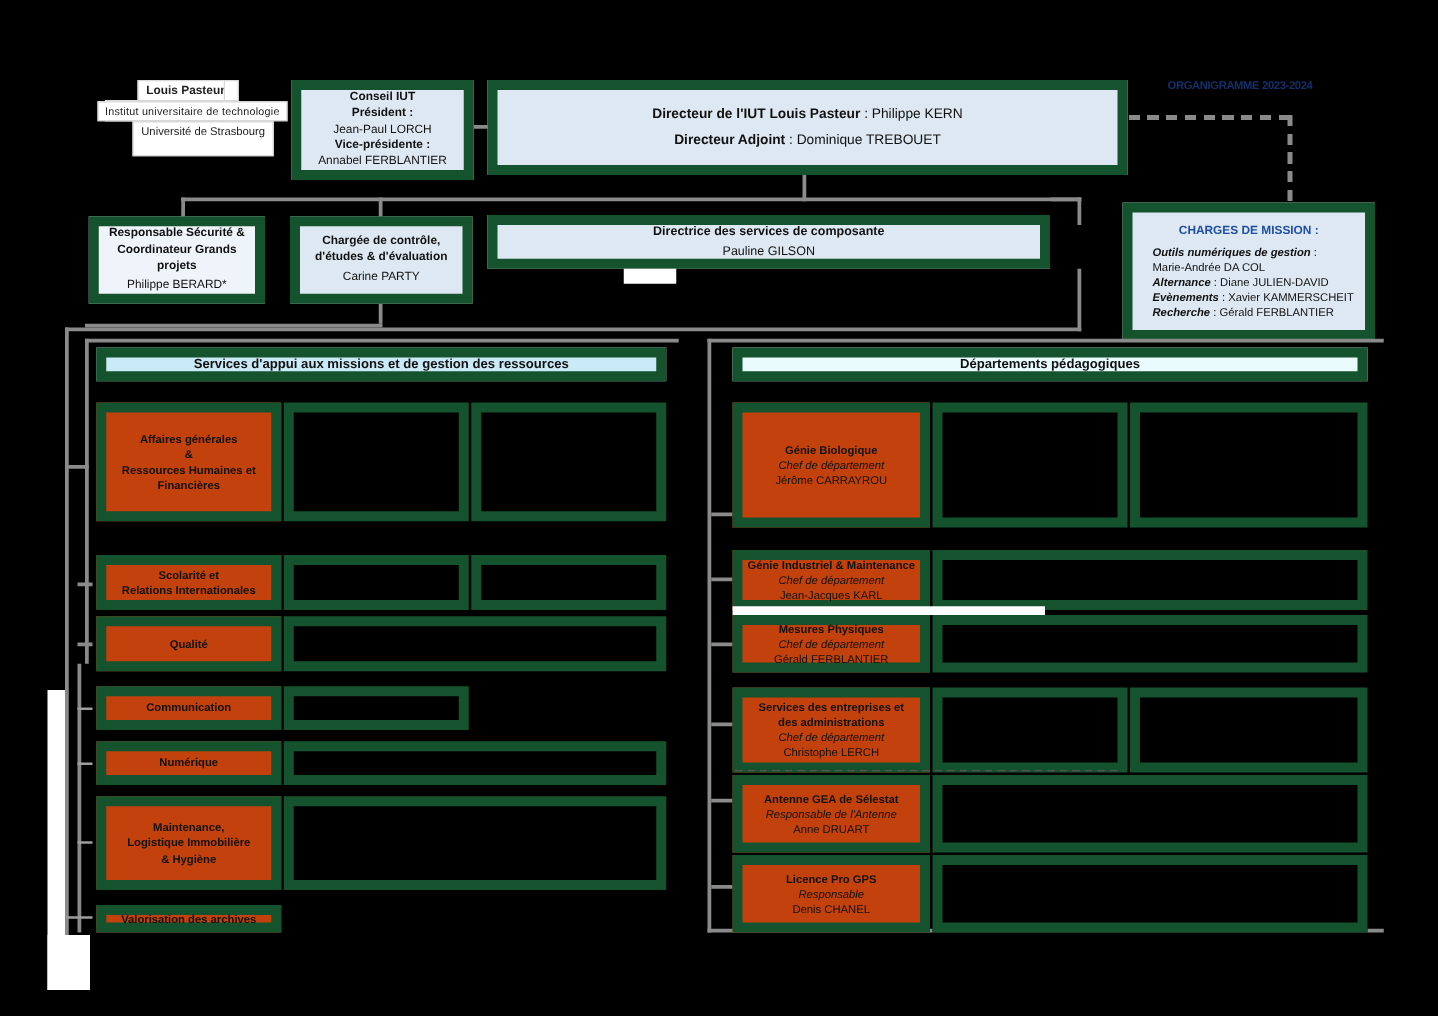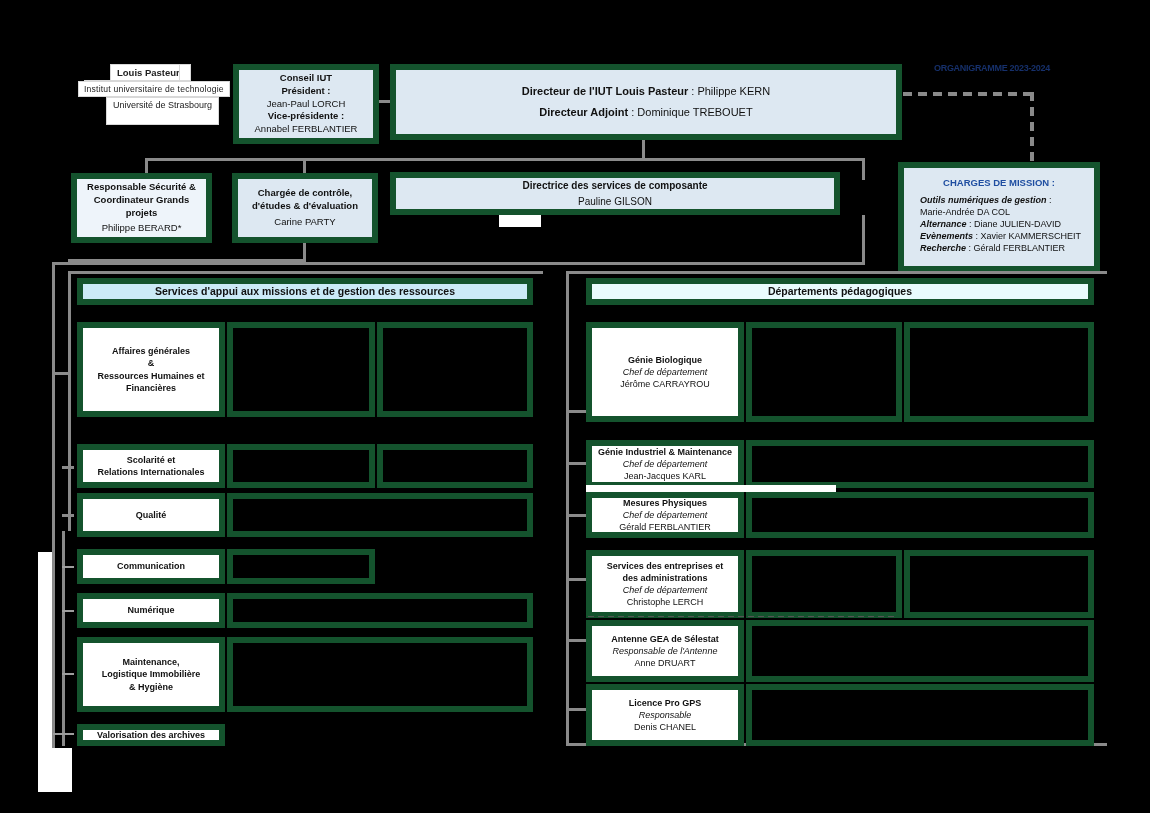"Conseil IUT" .box { border: 6px solid #14532d -> 8px solid #14532d }
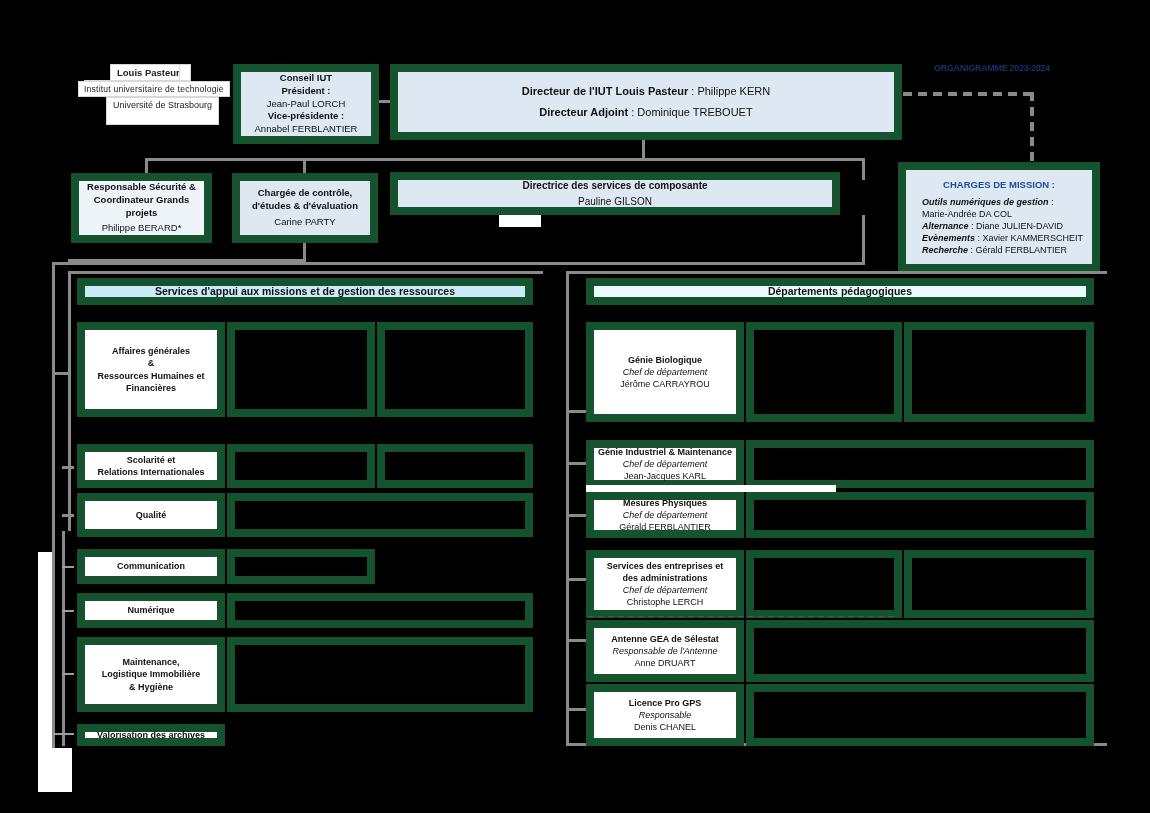"Affaires générales" .lblue { background: #ffffff -> #c2410c }
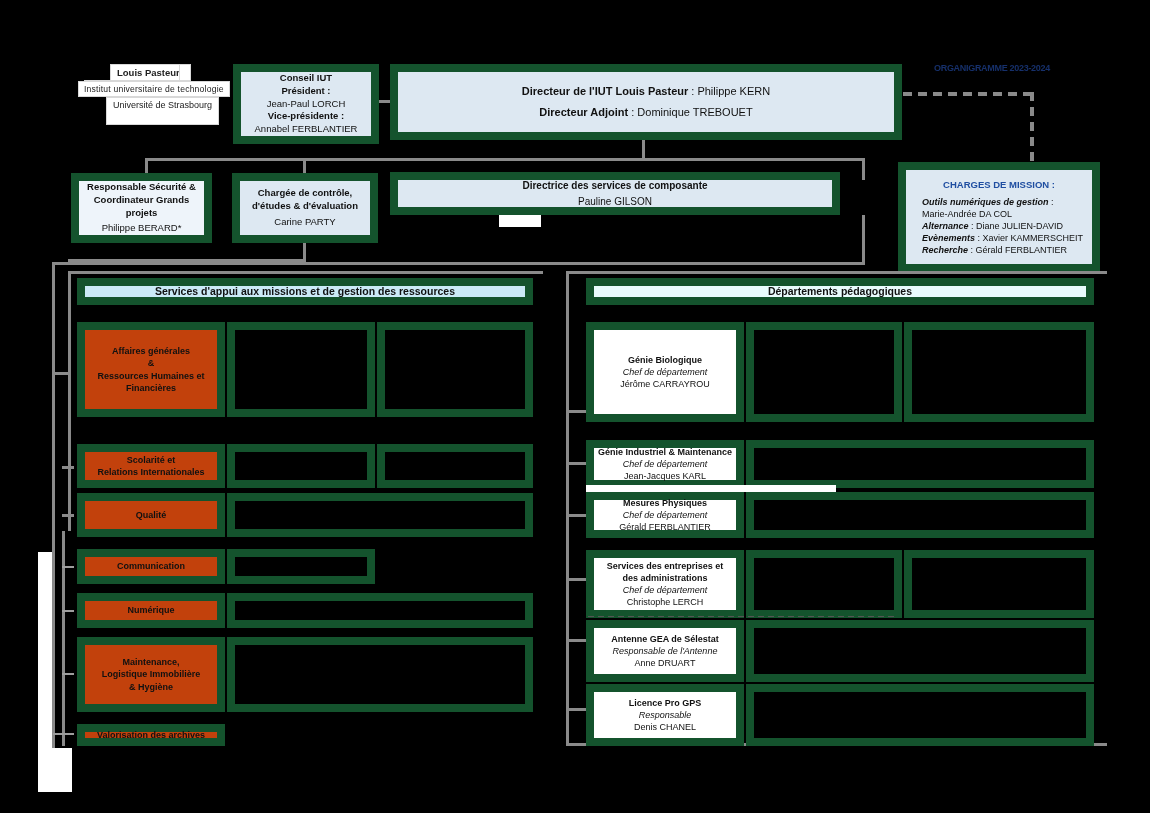"Génie Biologique" .cyan { background: #ffffff -> #c2410c }
